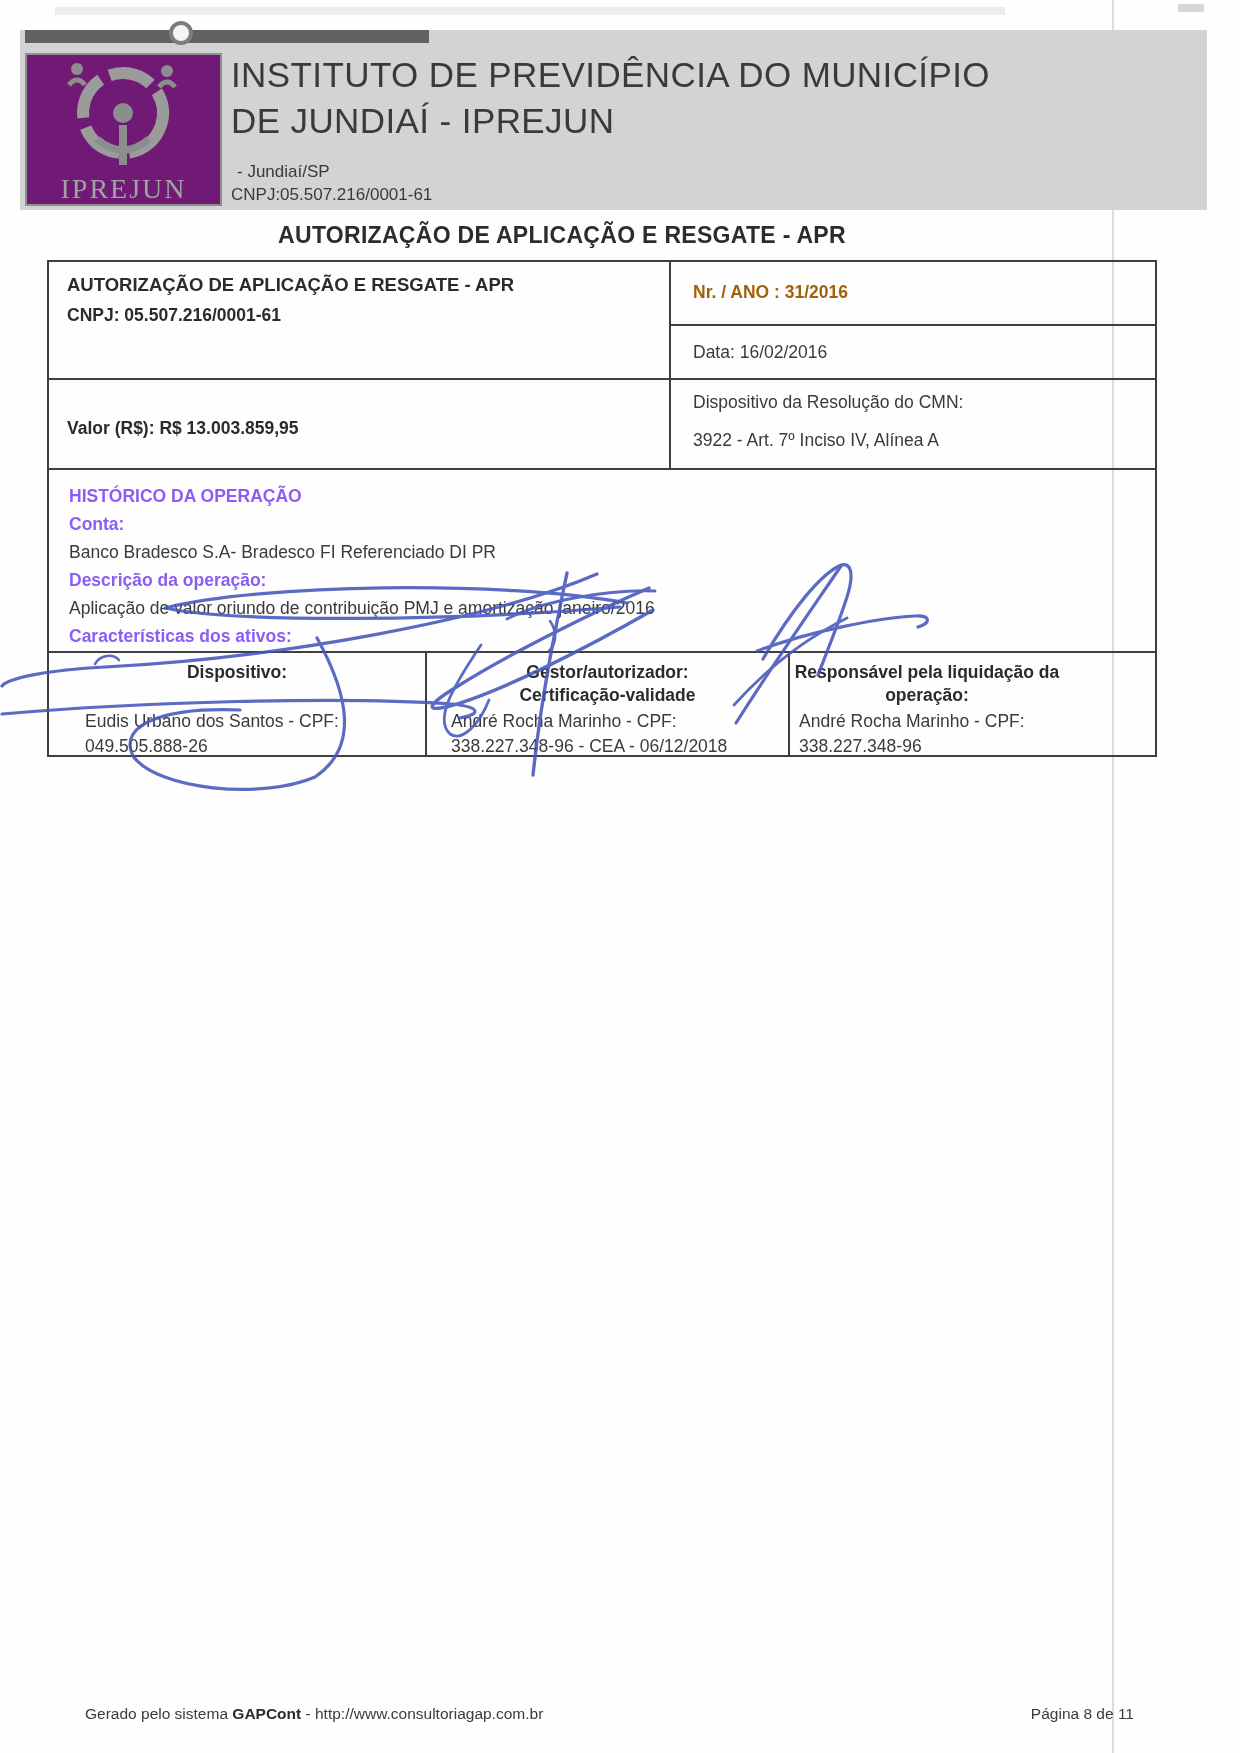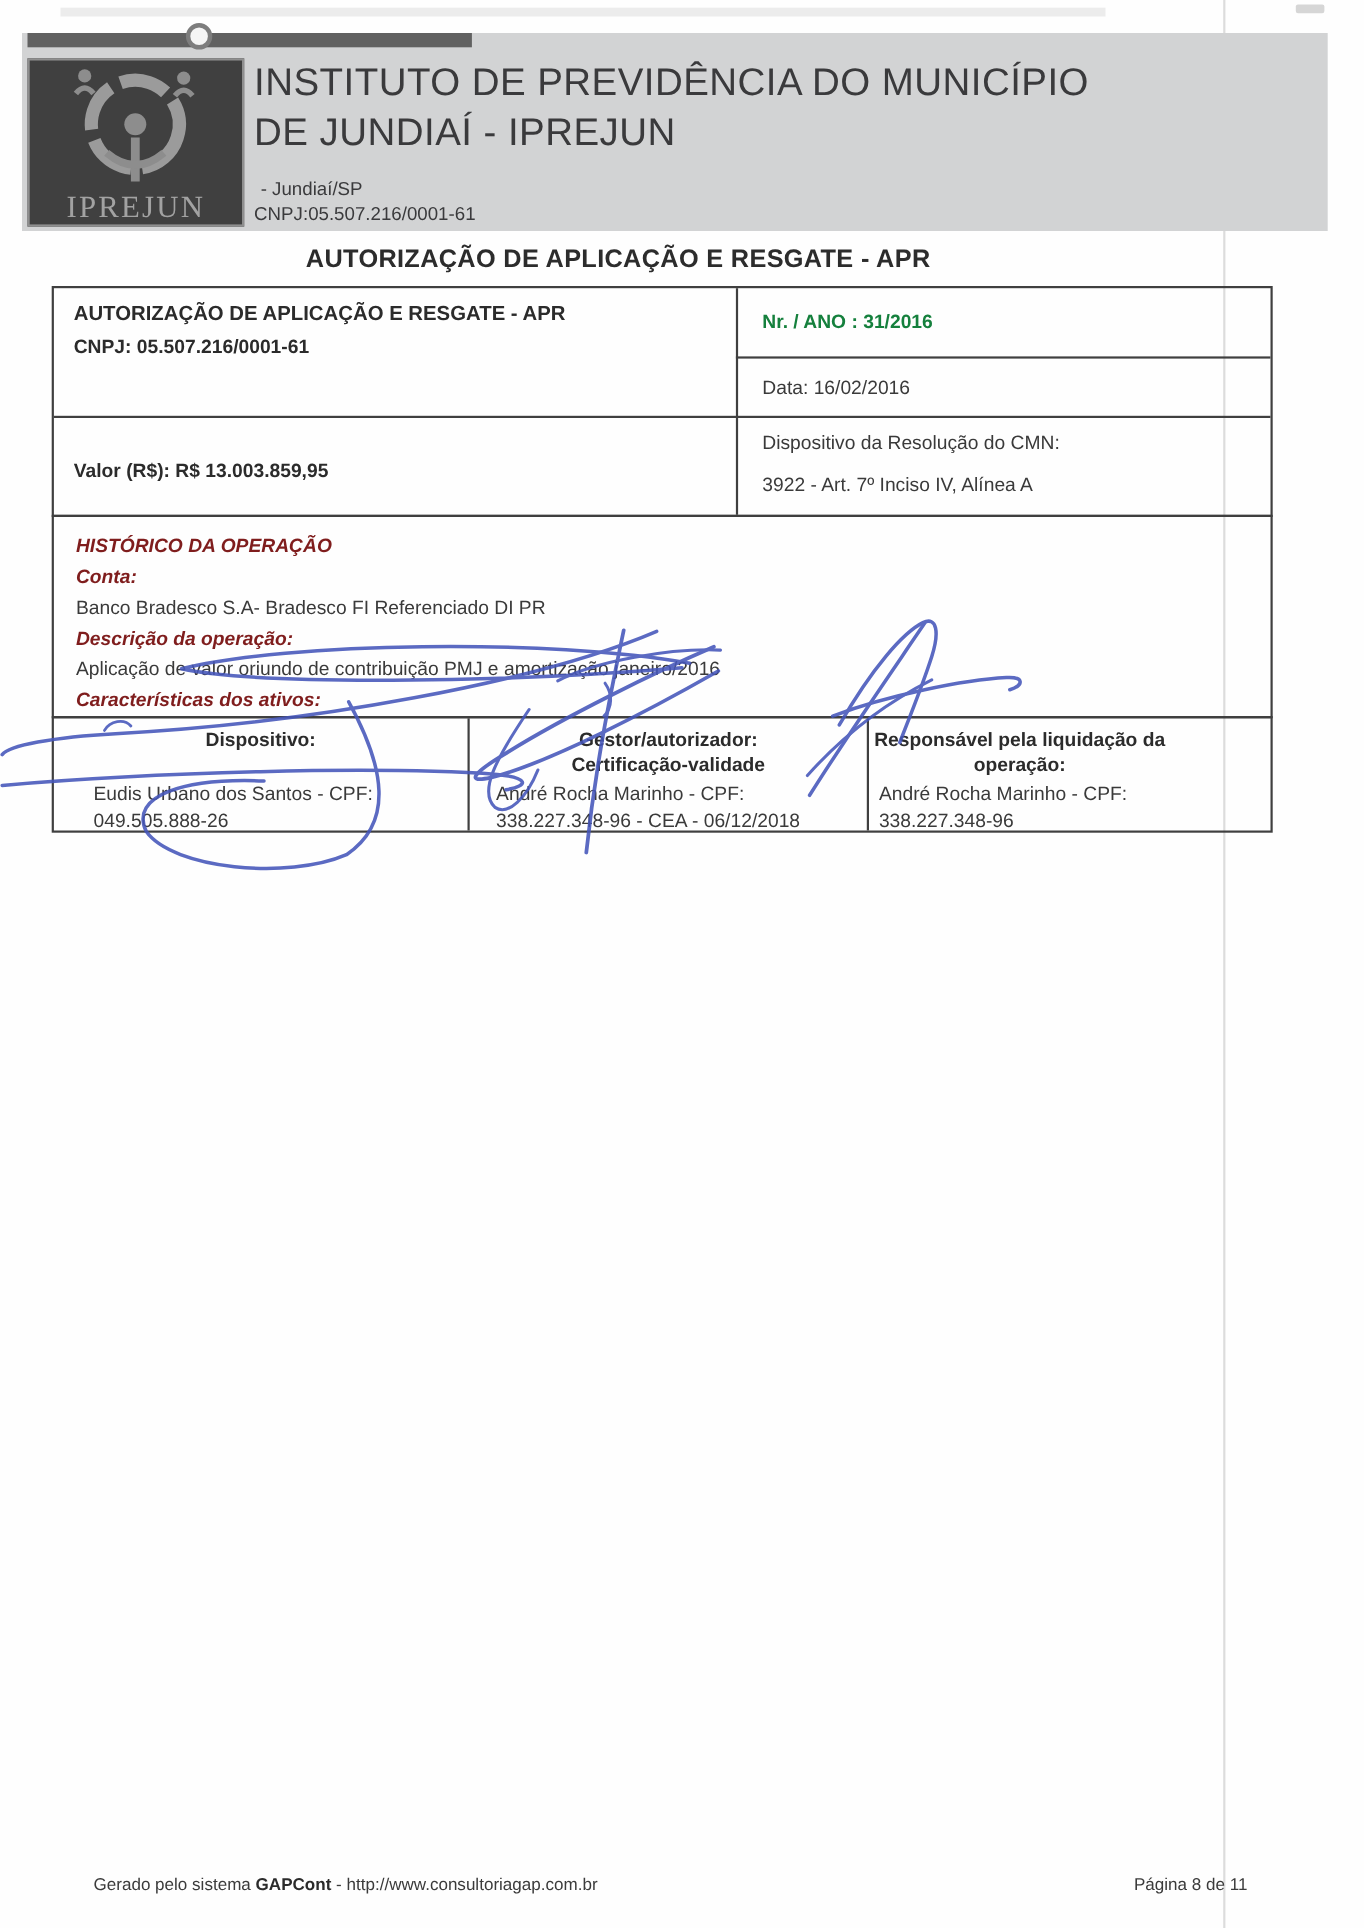"IPREJUN" .logo-box { background: #404040 -> #701a75 }
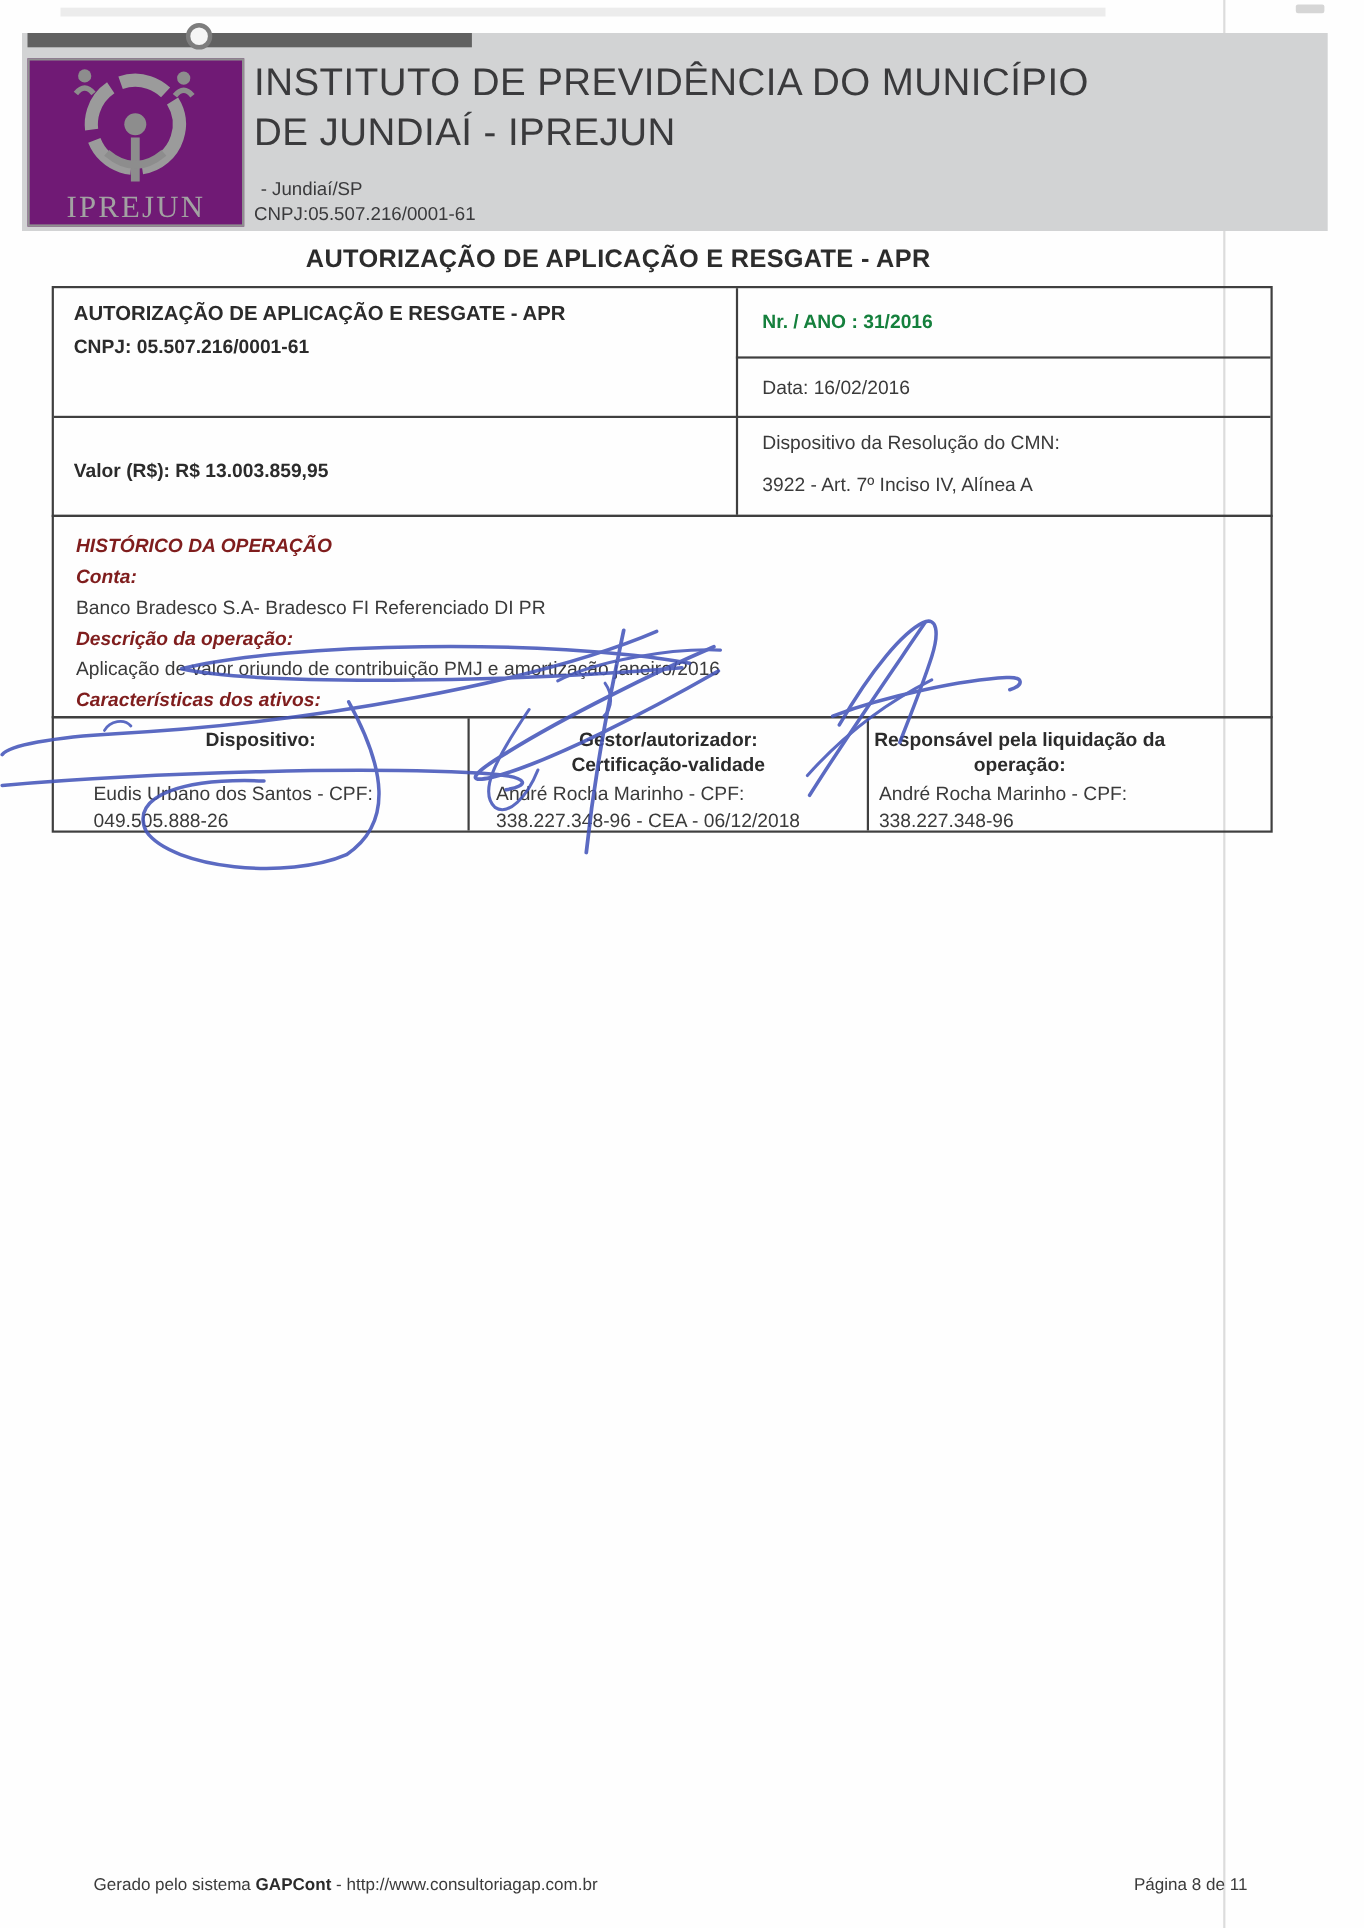"Nr. / ANO : 31/2016" .c-nr { color: #15803d -> #a16207 }
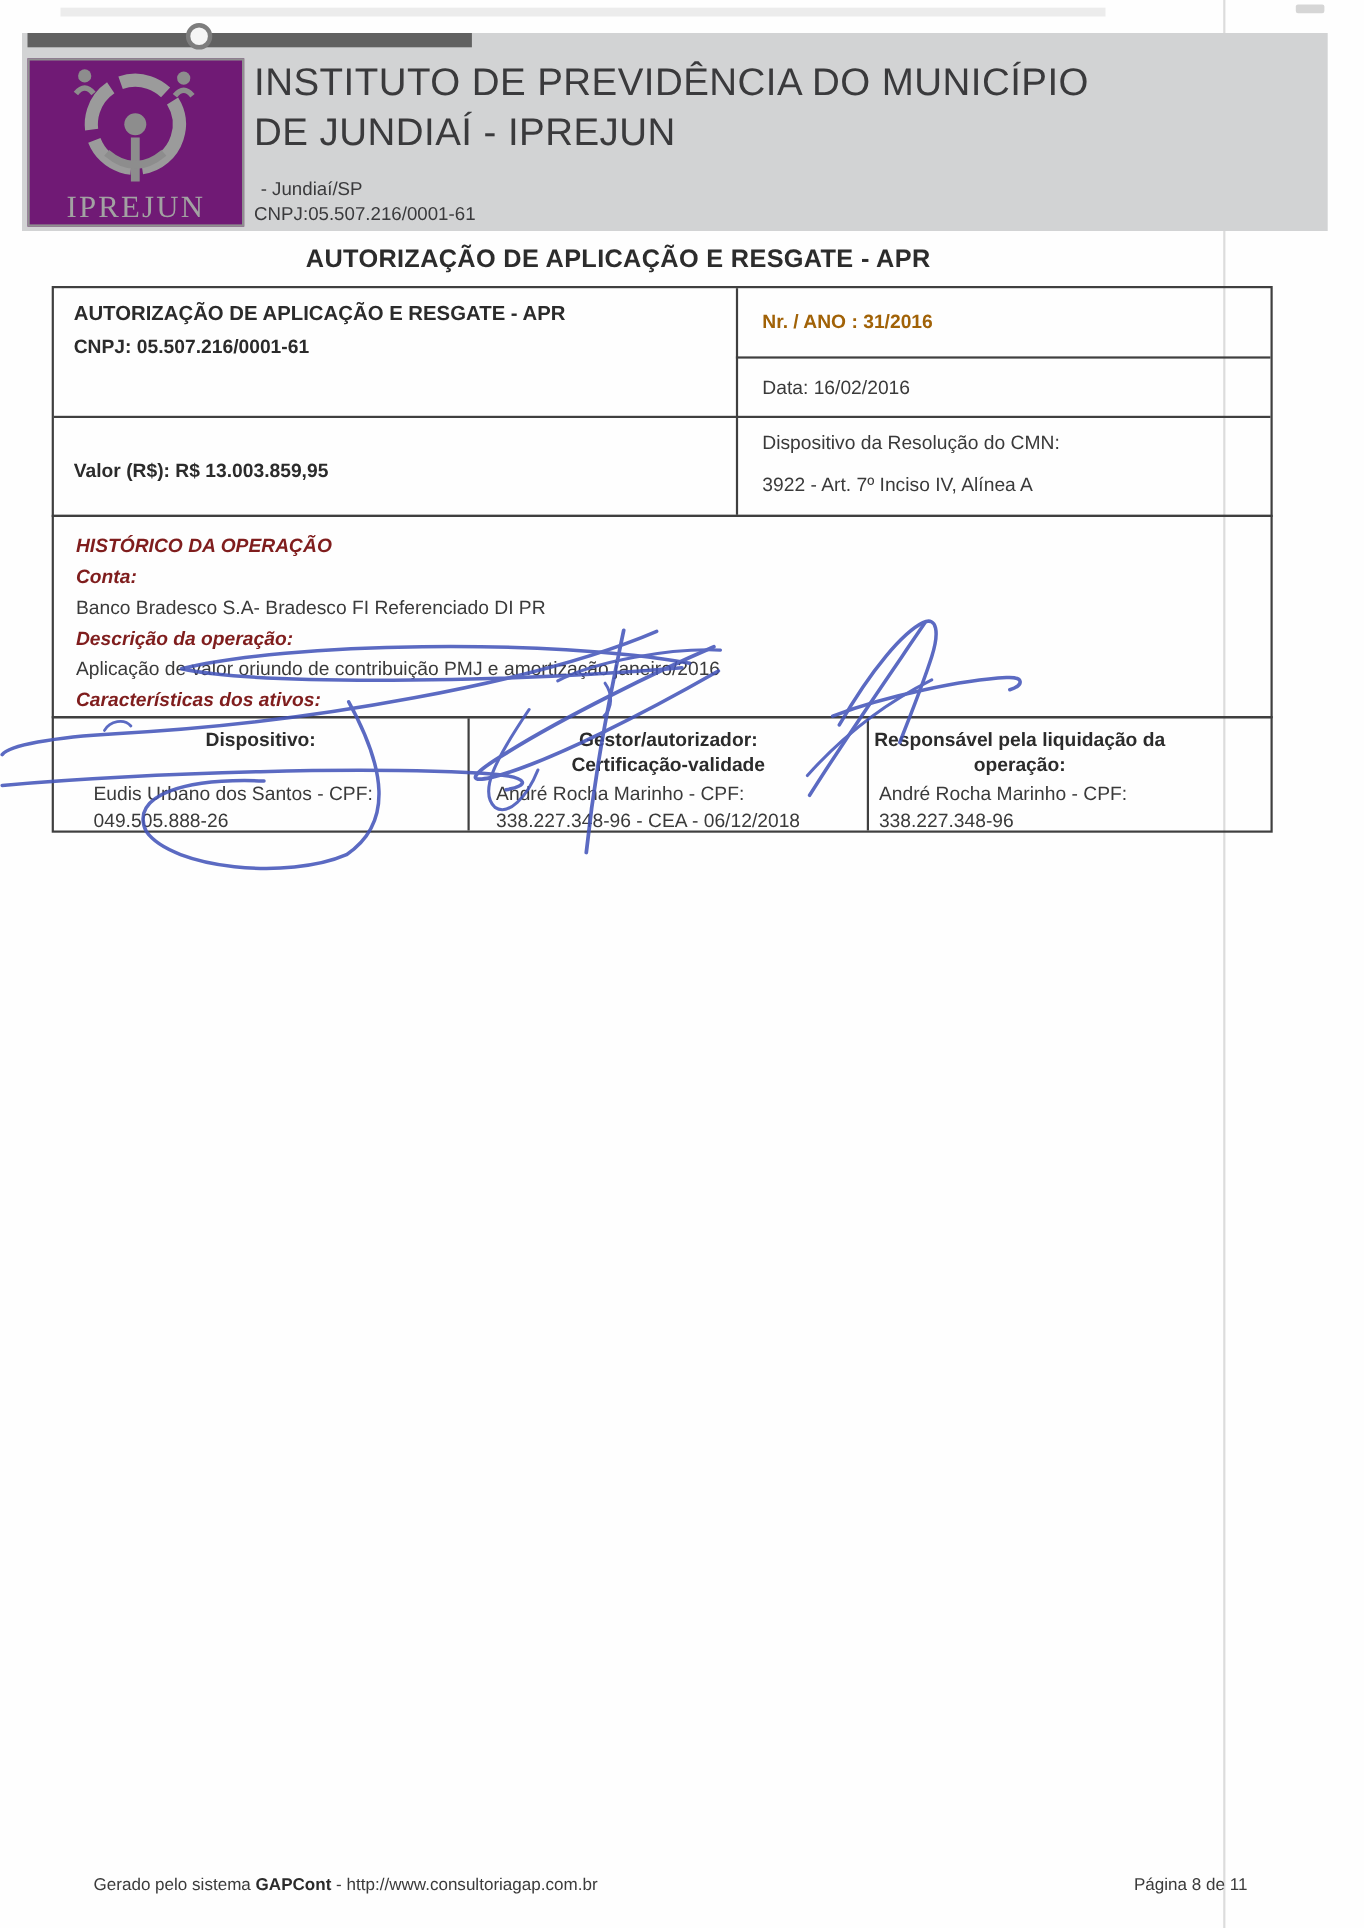"HISTÓRICO DA OPERAÇÃO" .hist-inner .lbl { color: #7f1d1d -> #8b5cf6; font-style: italic -> none }
